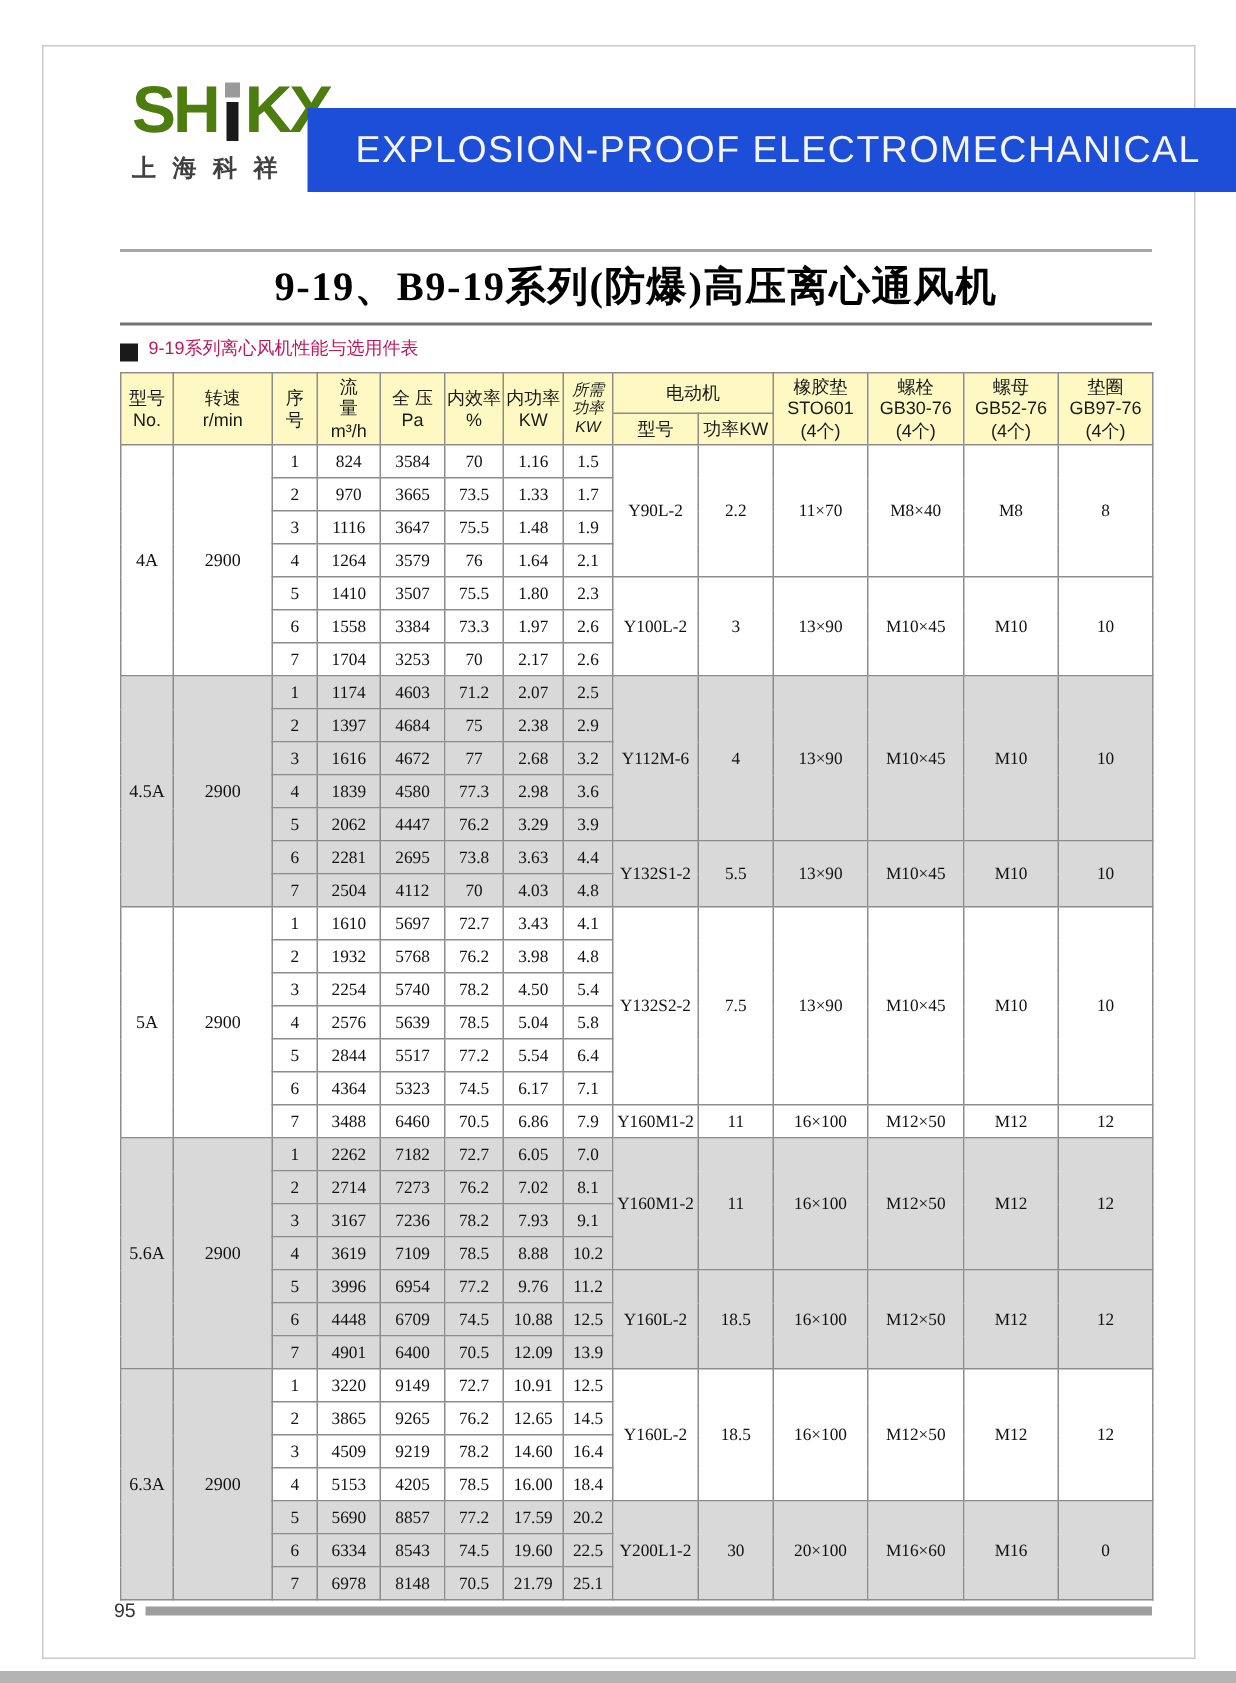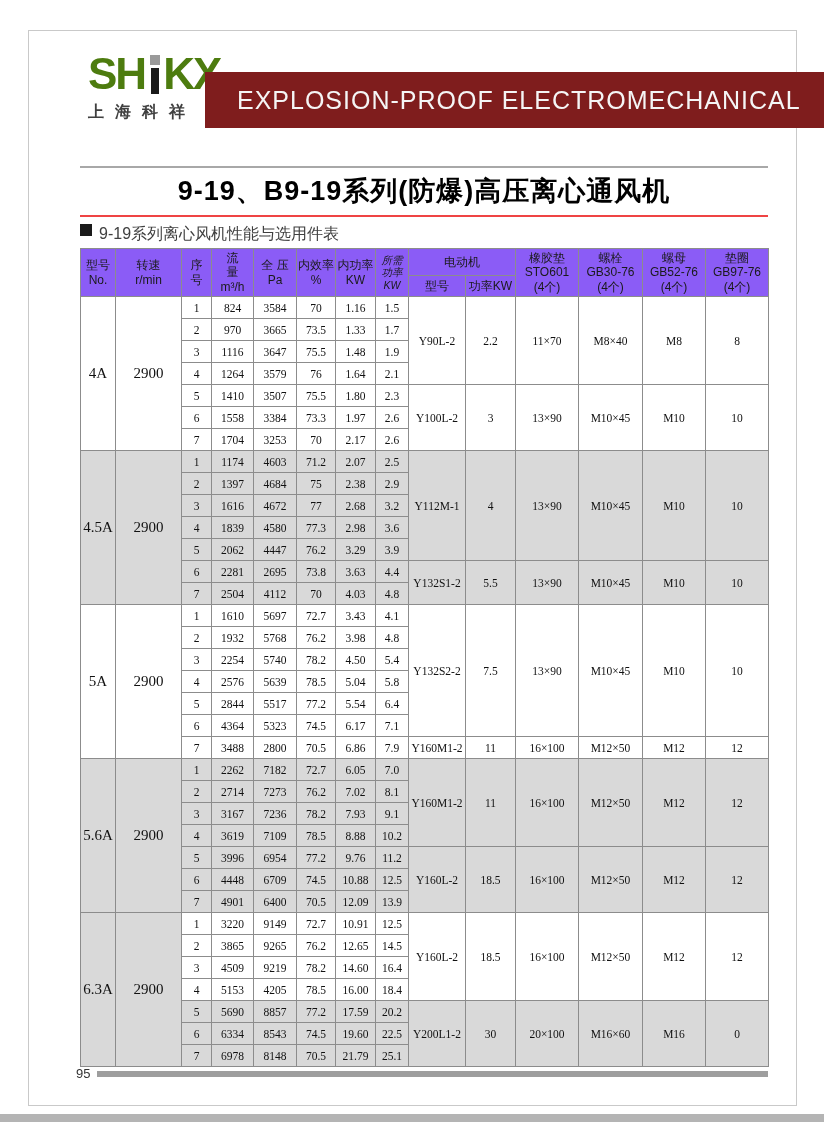"EXPLOSION-PROOF ELECTROMECHANICAL" .banner { background: #7f1d1d -> #1d4ed8 }
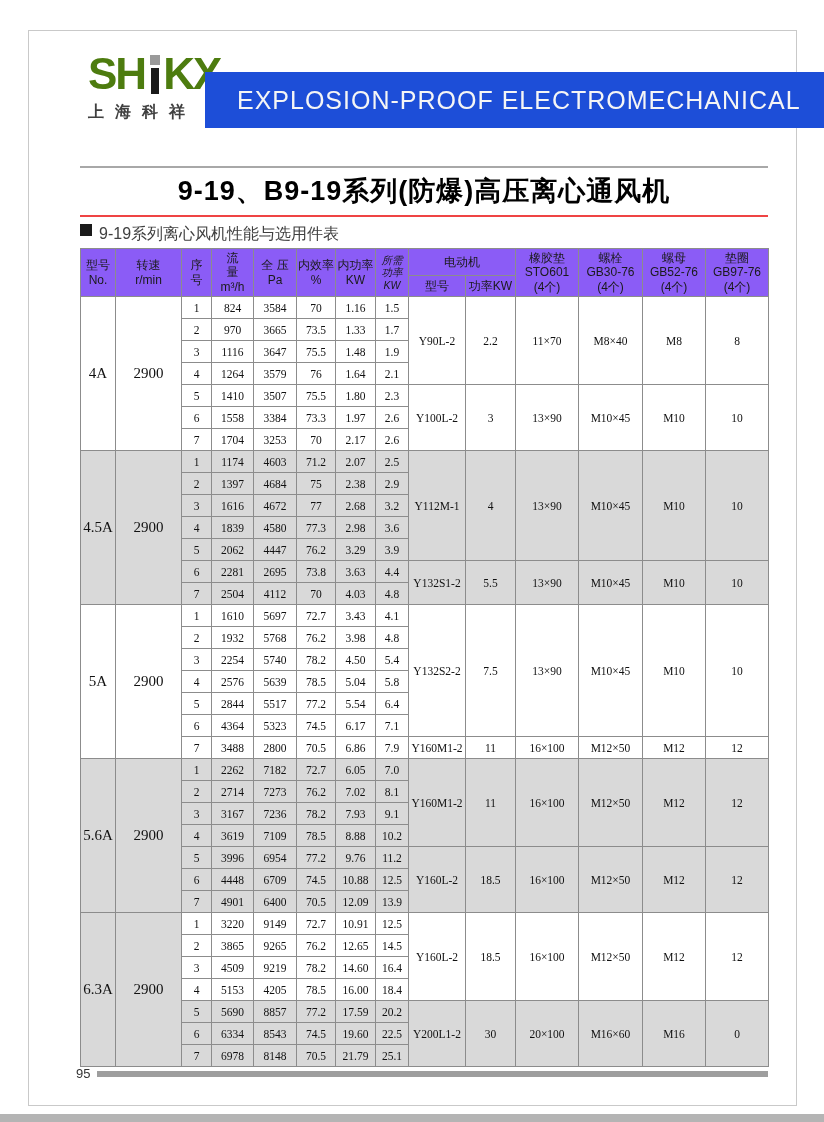"9-19、B9-19系列(防爆)高压离心通风机" .title-block { border-bottom: 2px solid #ef4444 -> 2px solid #737373; font-family: none -> Liberation Serif, serif }
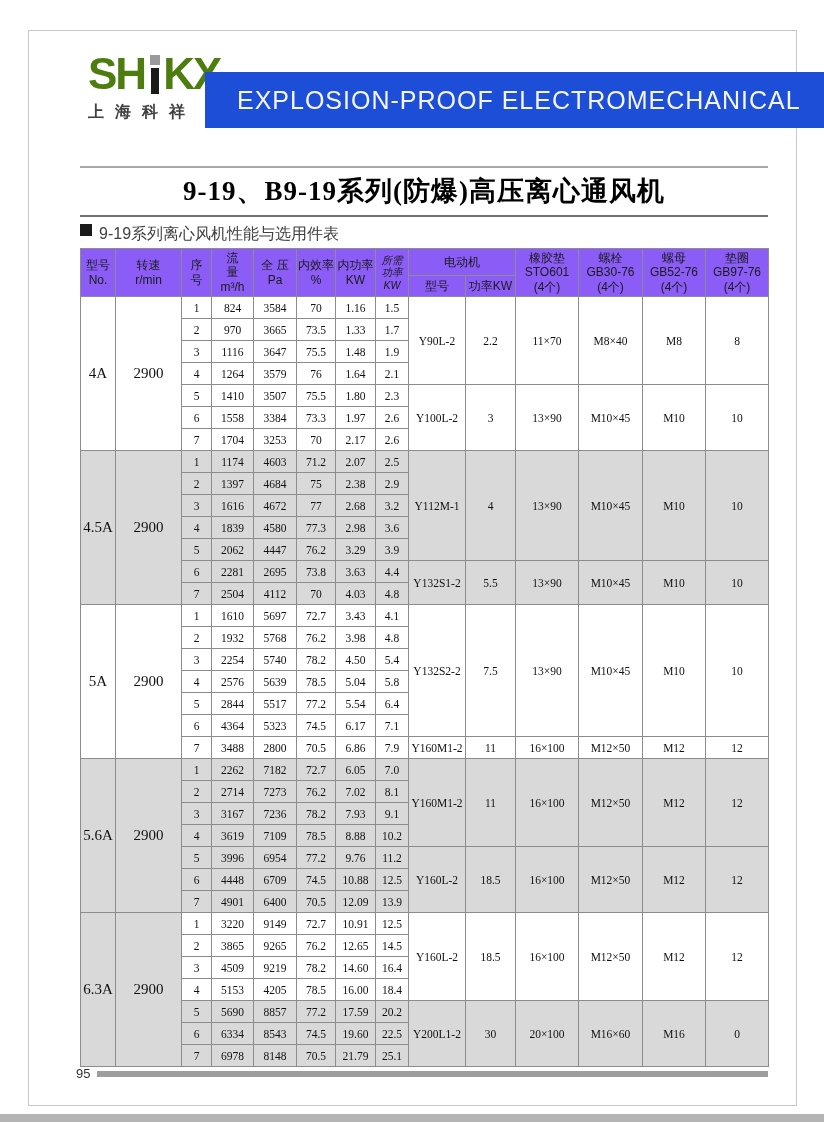"9-19系列离心风机性能与选用件表" .section-label { align-items: flex-start -> flex-end; color: #404040 -> #be185d; font-size: 16px -> 12px }
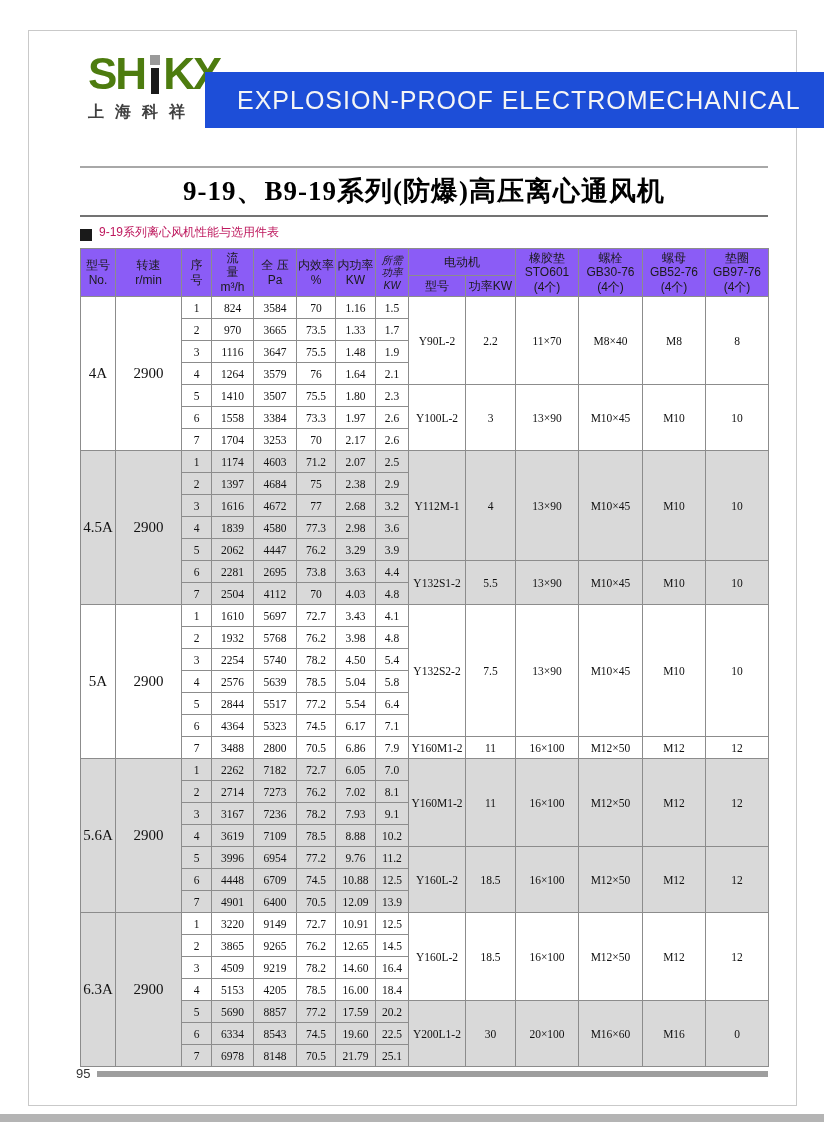"型号" thead th { background: #8b5cf6 -> #fef9c3 }
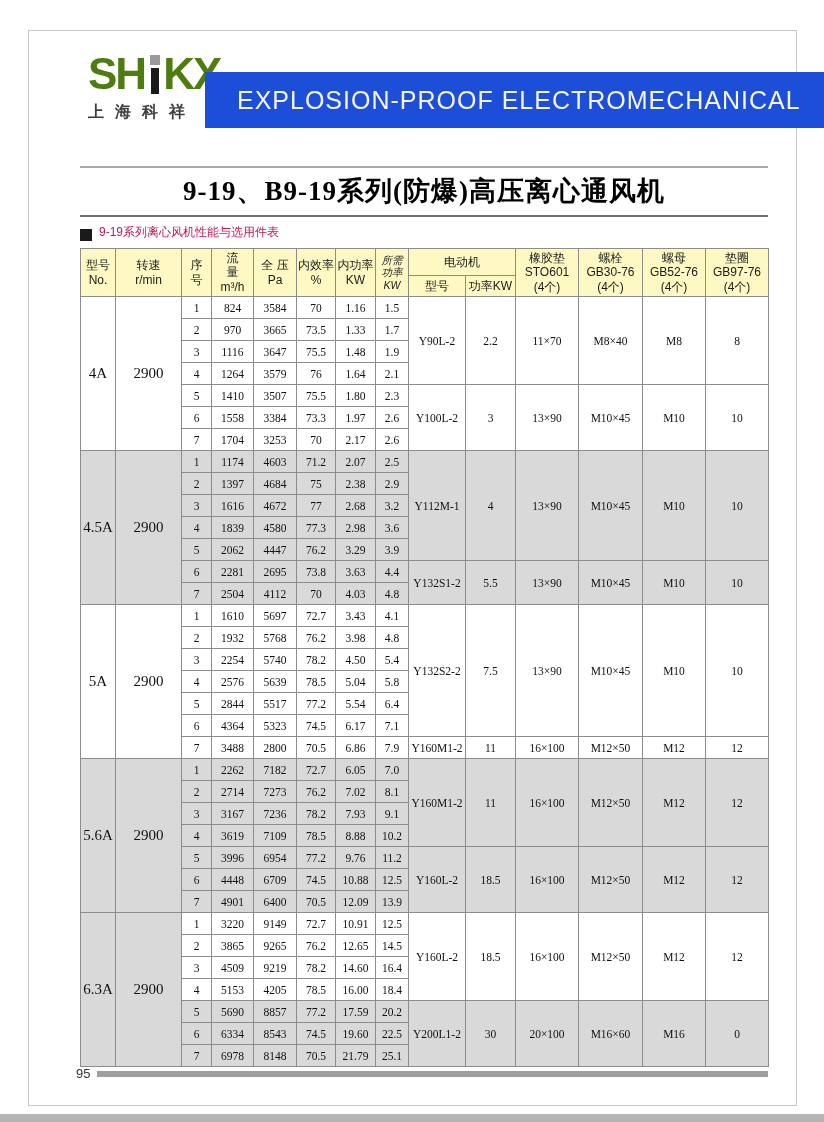"4A" tbody td.model-cell, tbody td.speed-cell { font-size: 15px -> 12px }
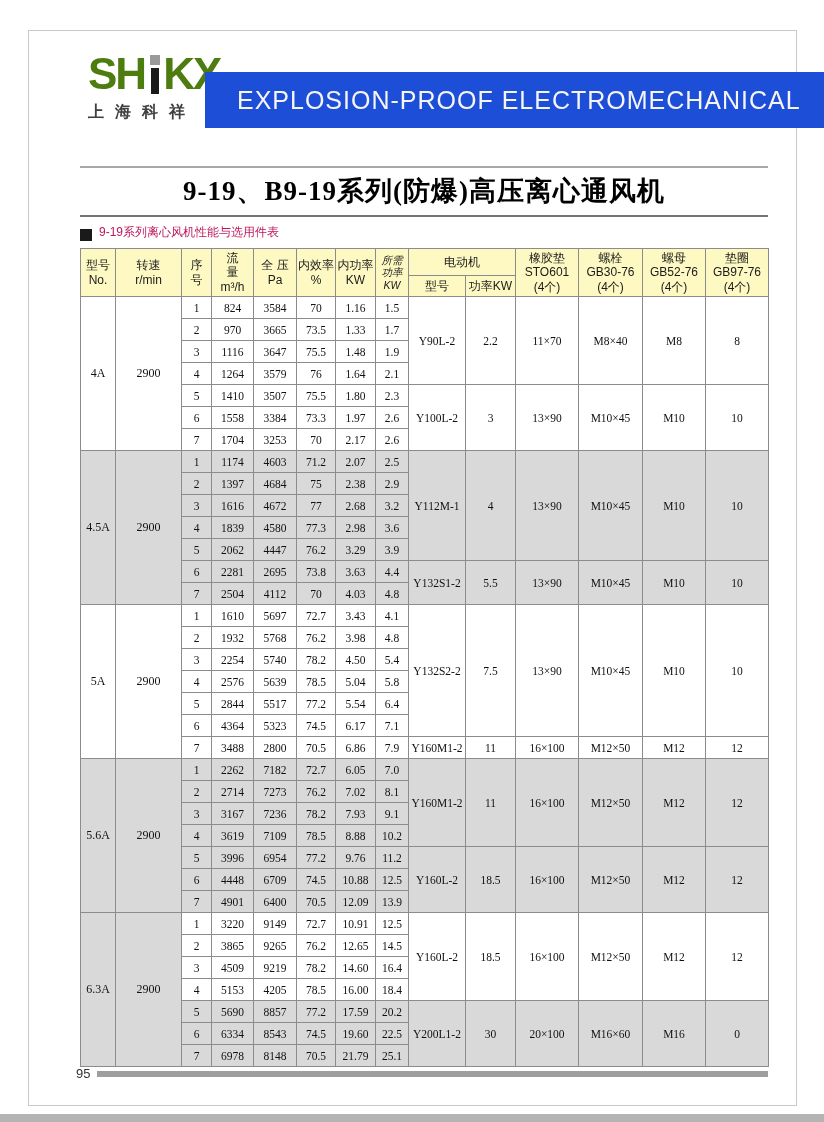"Y112M-1" td.shaded { text: Y112M-1 -> Y112M-6 }
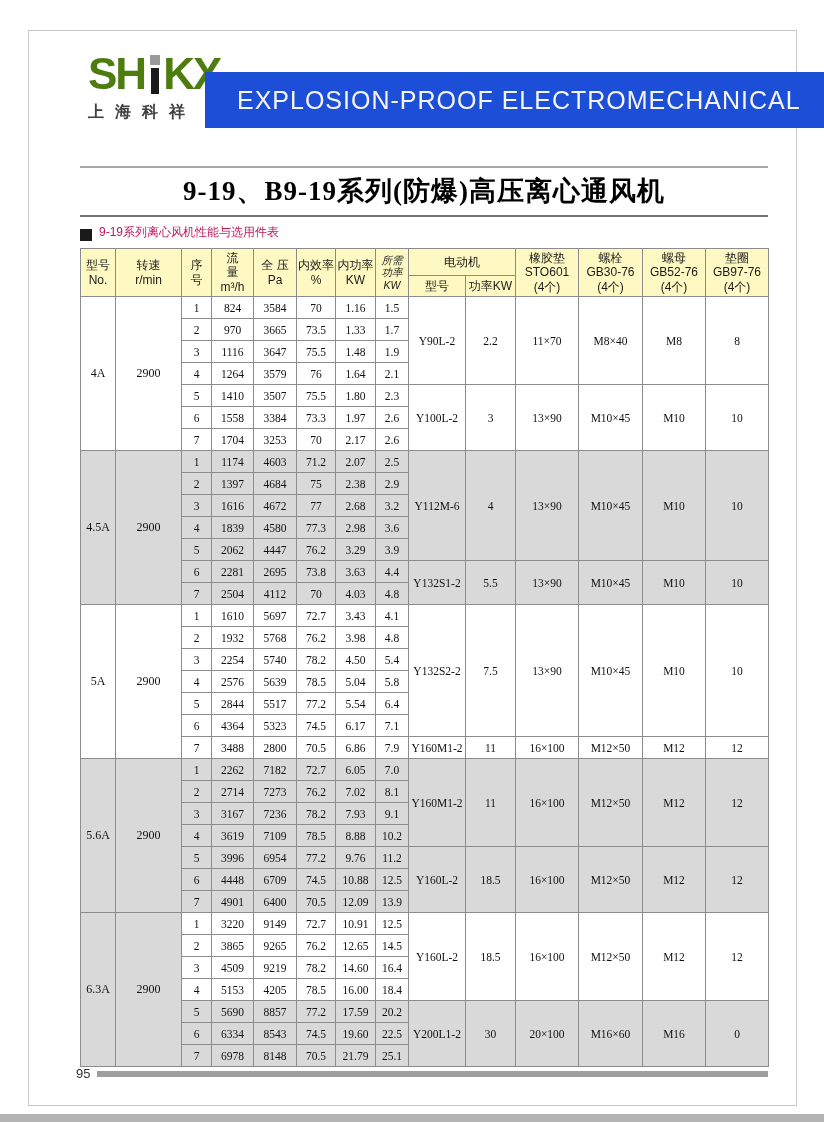"2800" td { text: 2800 -> 6460 }
